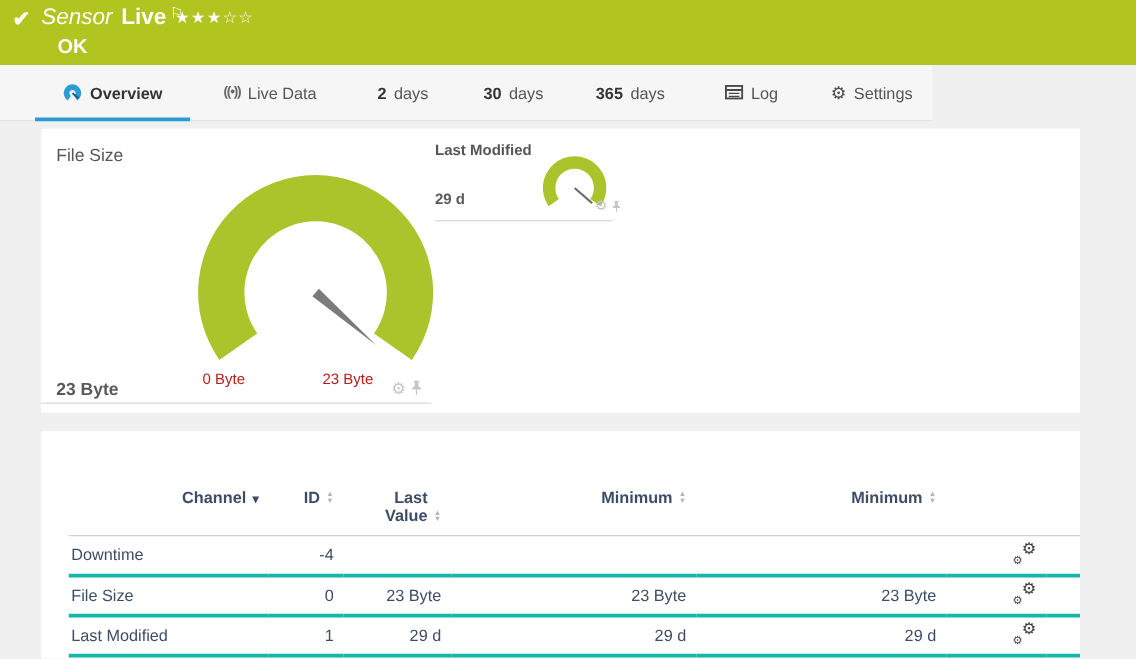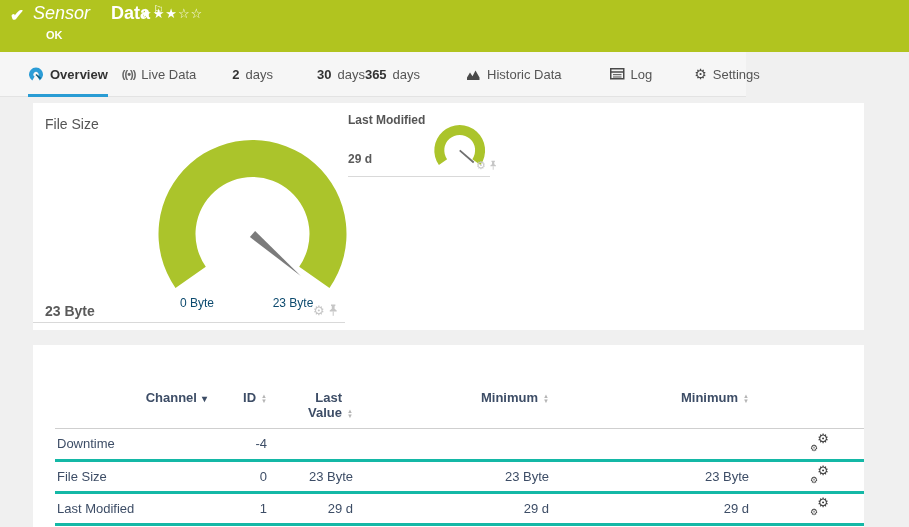"Sensor" .t-prefix { margin-right: 21px -> 7px }
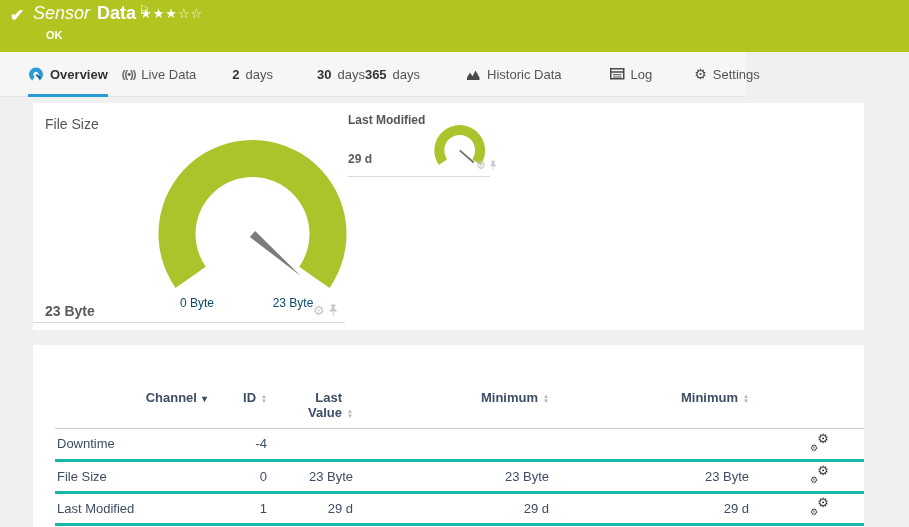"Data" span.t-name { text: Data -> Live }
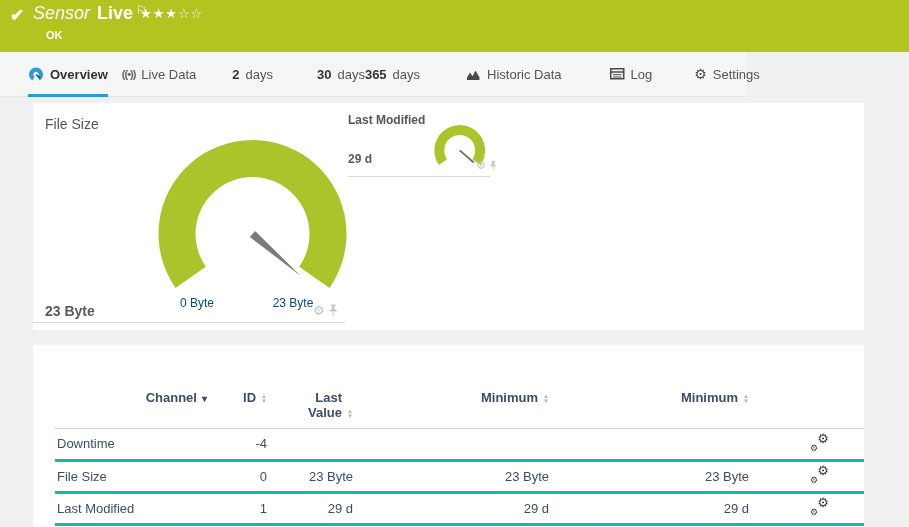"OK" .status-ok { font-size: 11px -> 16px }
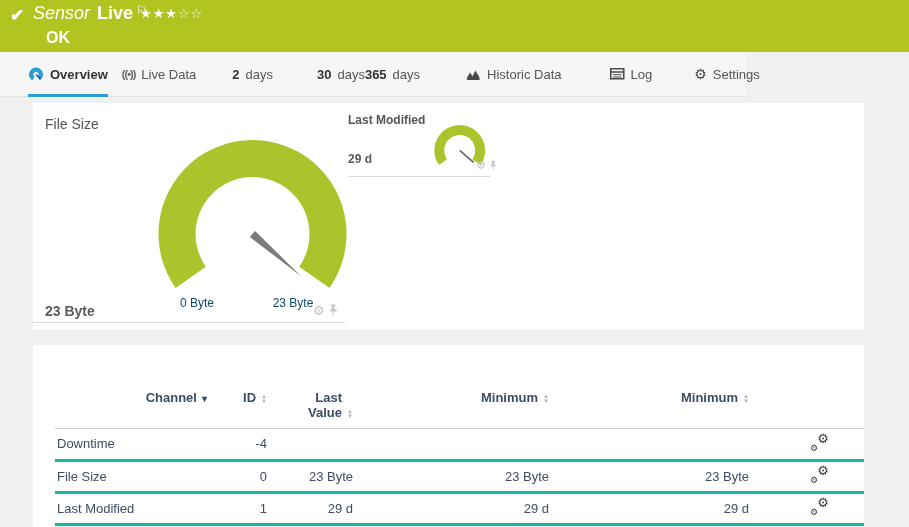"365" .t4 { margin-left: none -> 42px }
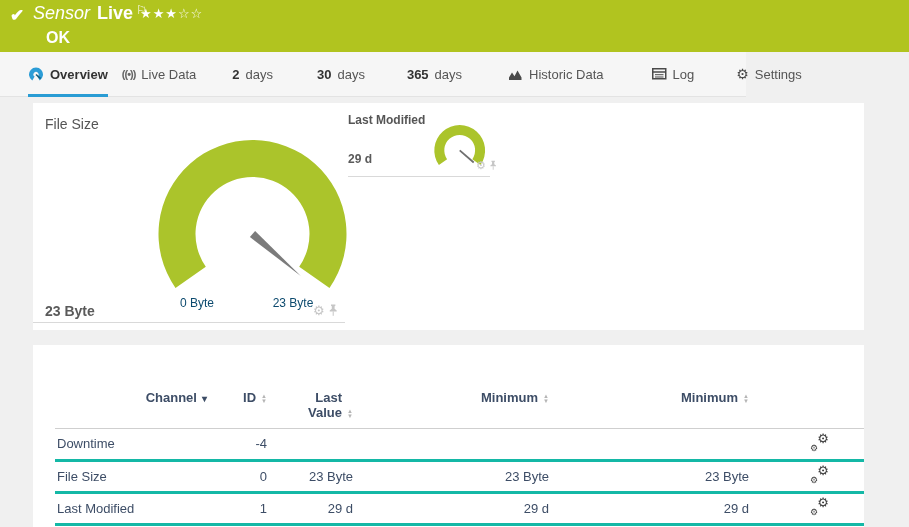"Historic Data" div.tab { html: <div> <span> <svg> <path></path> </svg> </span> <span>Historic Data</span> </div> -> none }
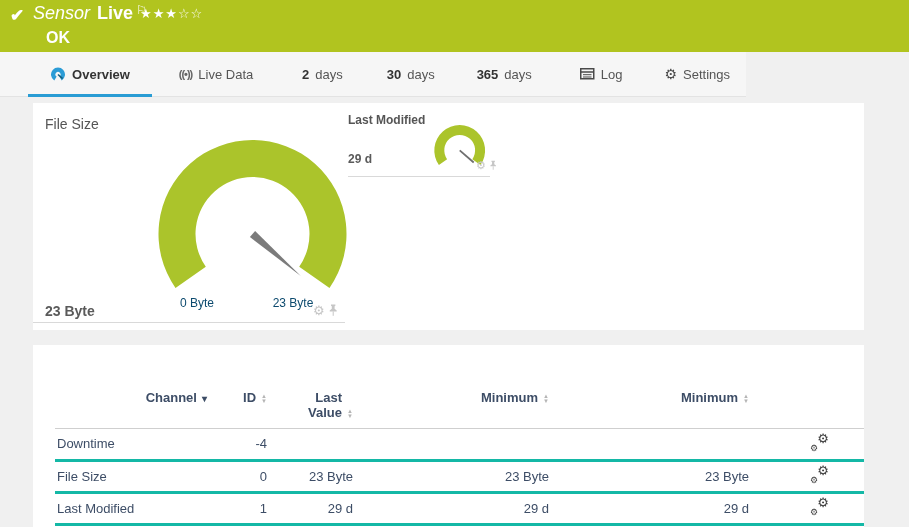"0 Byte" .g-scale { color: #0c4a6e -> #b91c1c; text-align: center -> none }
